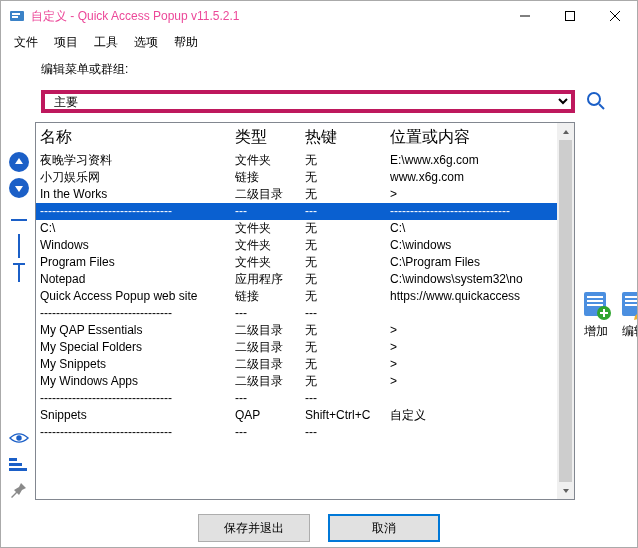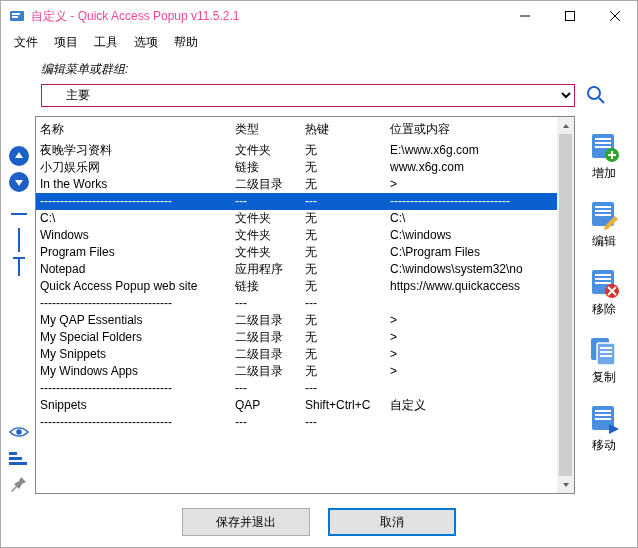"编辑菜单或群组:" .groupbar .label { font-style: italic -> none; margin-bottom: 4px -> 10px }
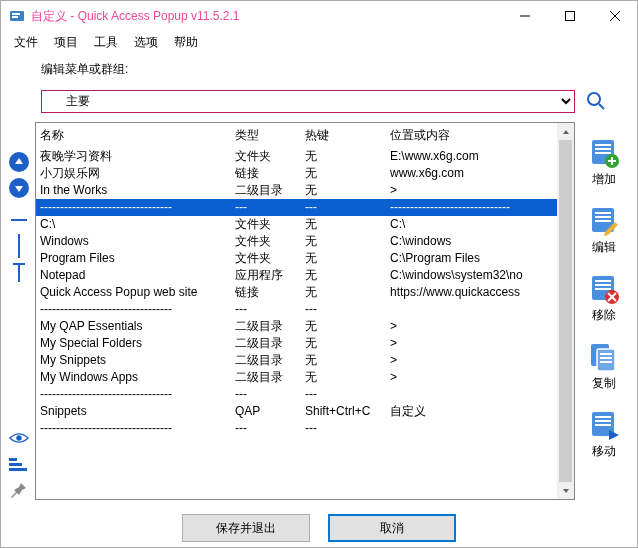"主要" .groupbar select { border: 1px solid #be185d -> 4px solid #be185d; padding: 0 20px -> 0 5px }
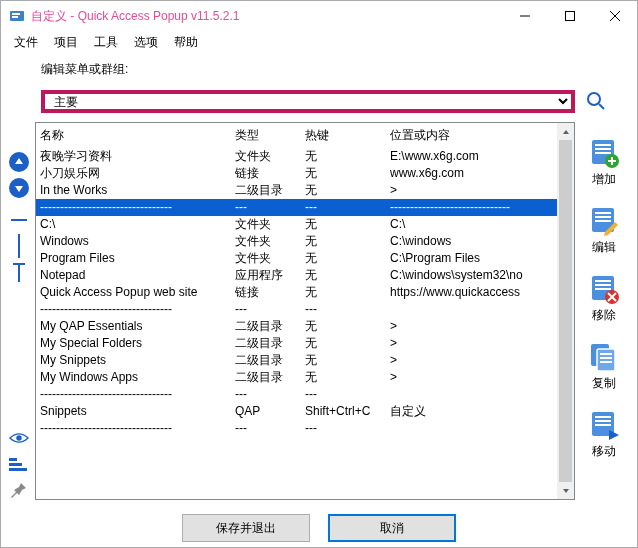"名称" .listtable th { font-size: 12px -> 16px }
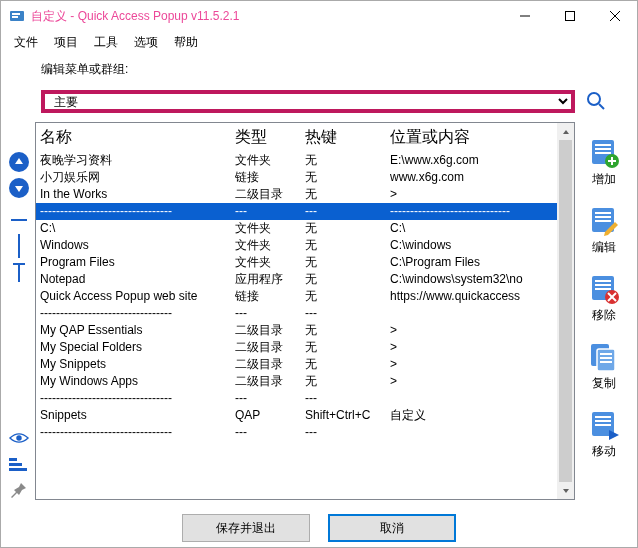"增加" .rightcol { flex-direction: column -> none }
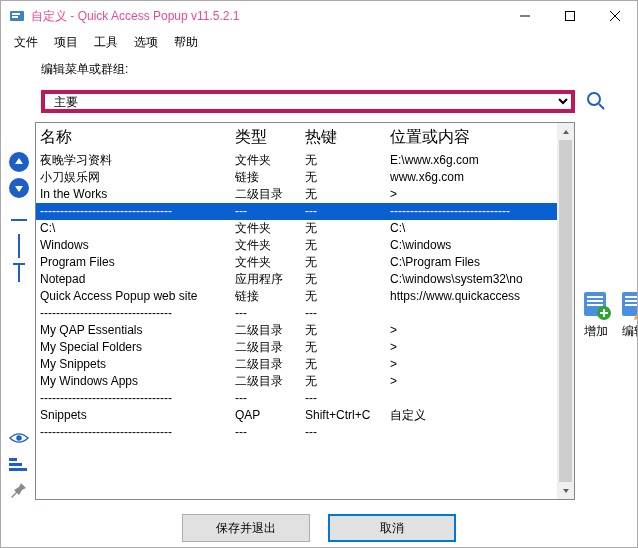"保存并退出" .footer button { width: 128px -> 112px }
